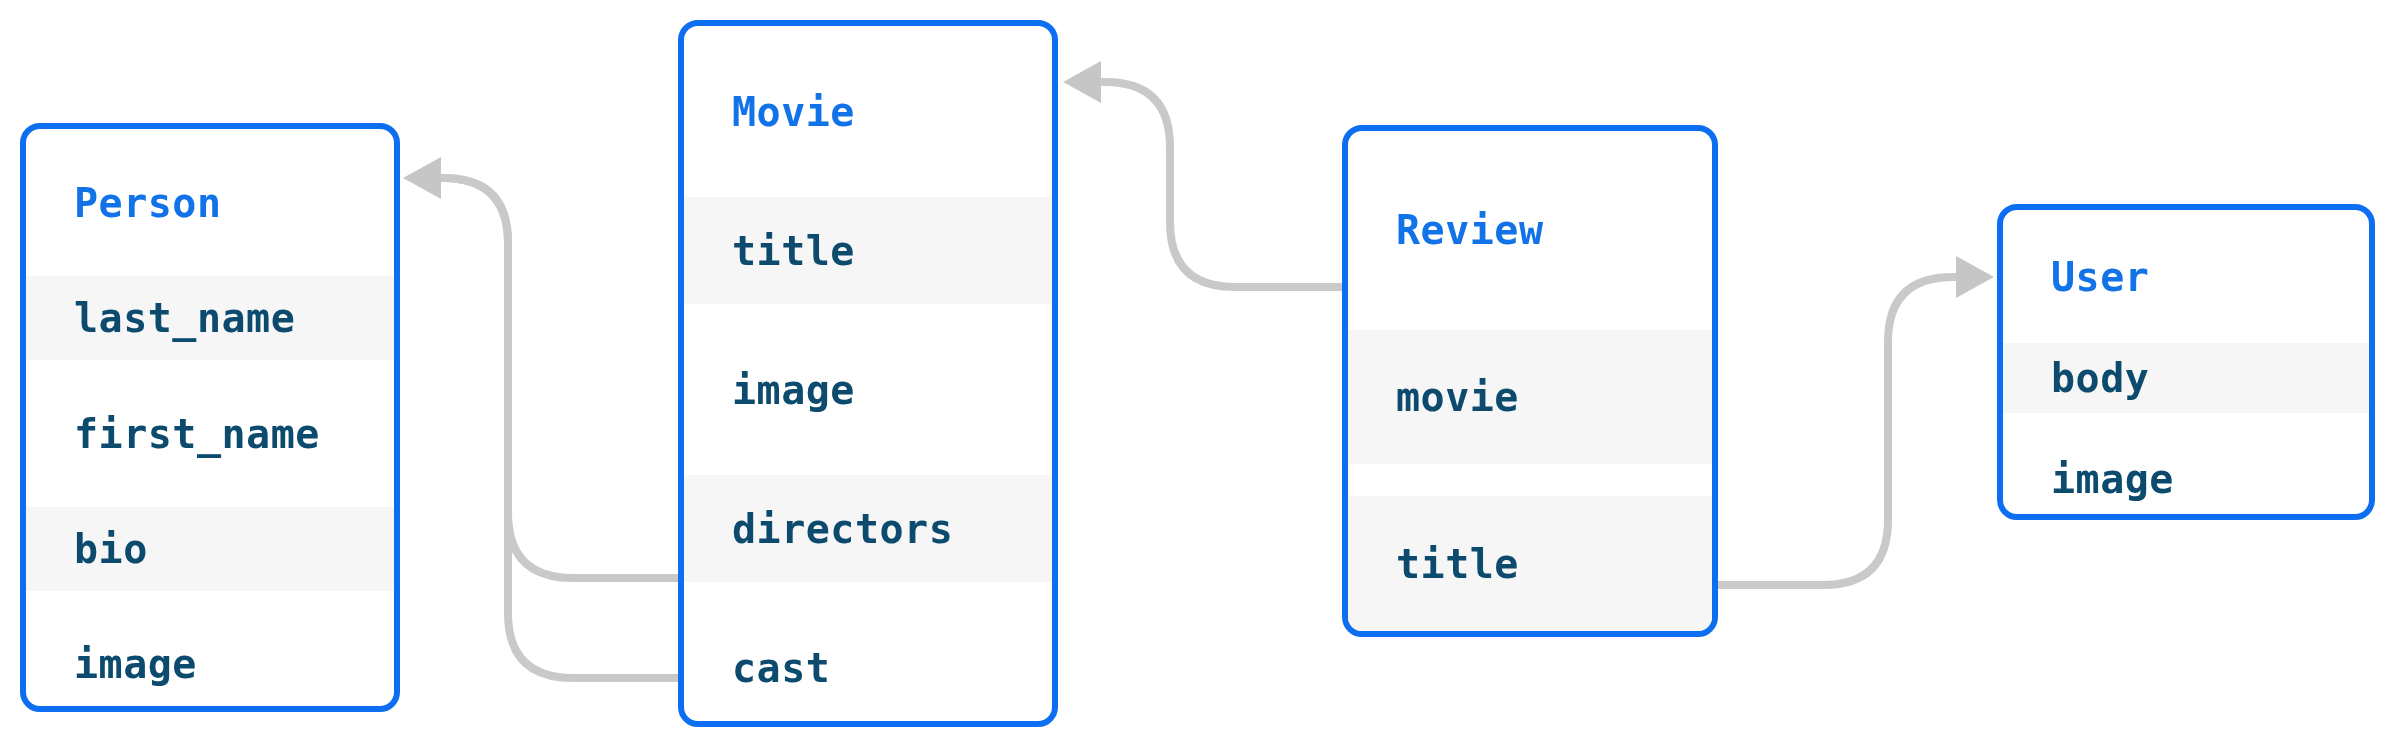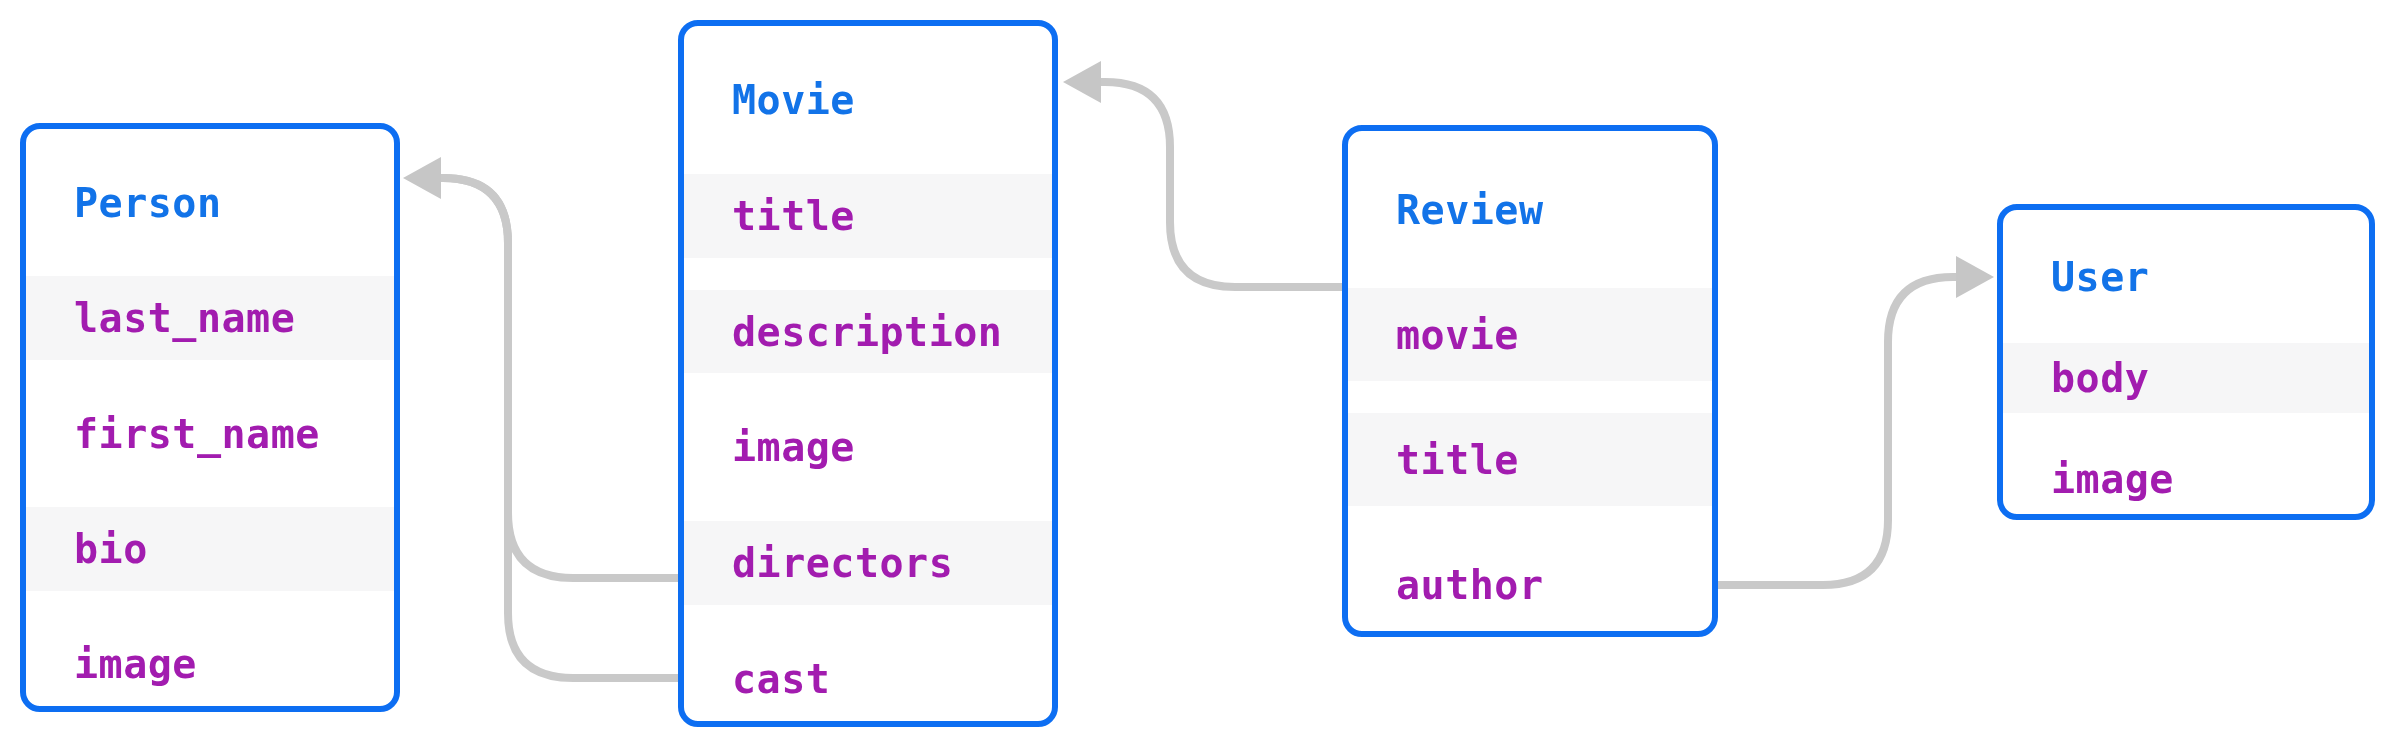"title" .entity .row.field { color: #a21caf -> #0c4a6e }
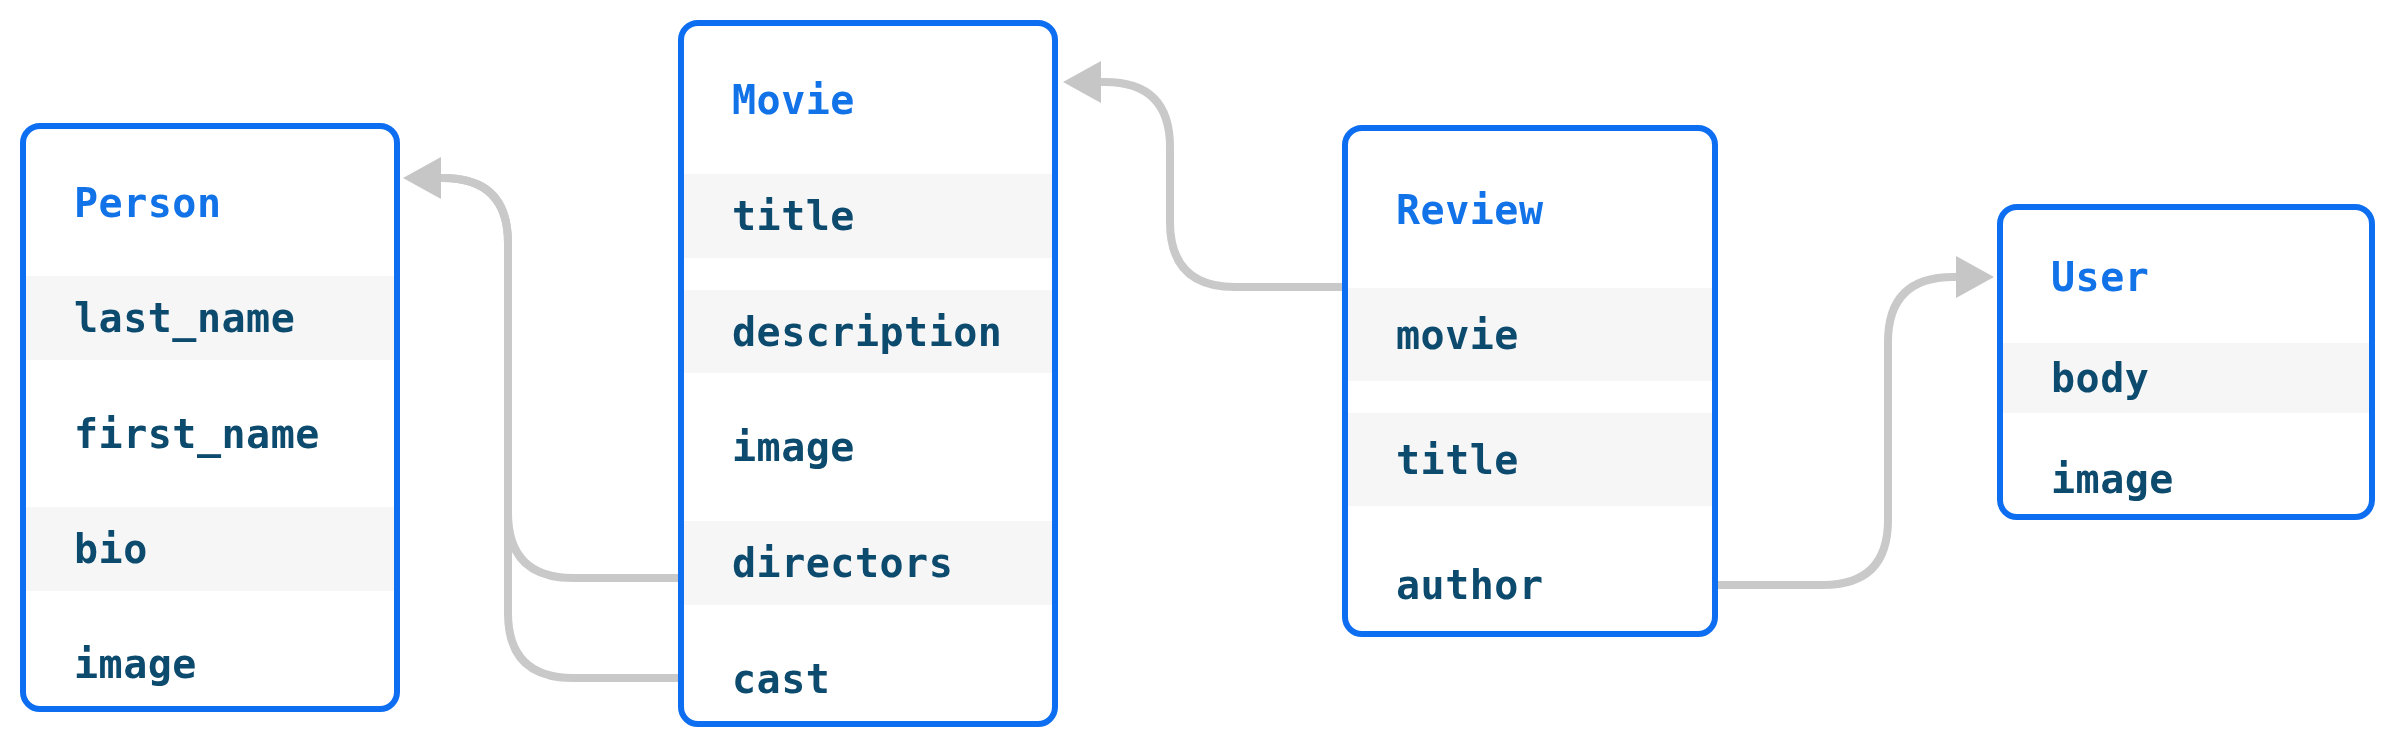"description" div.row { html: <div>description</div> -> none }
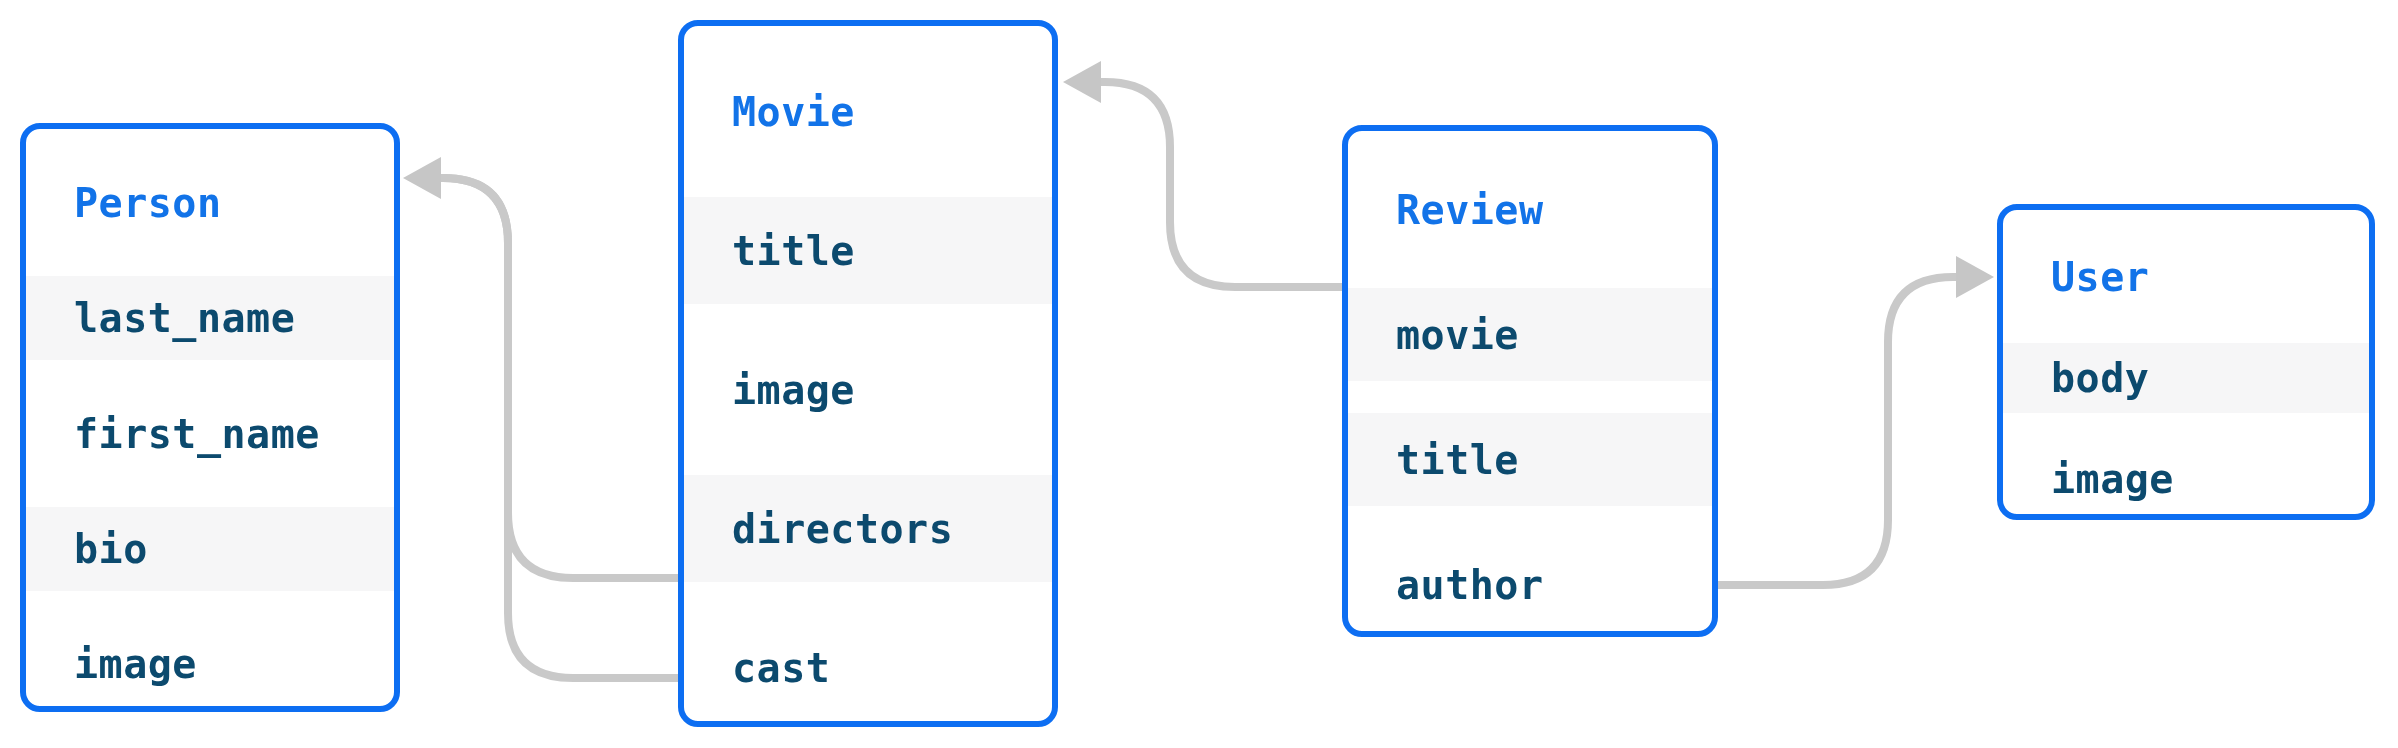"author" div.row { html: <div>author</div> -> none }
